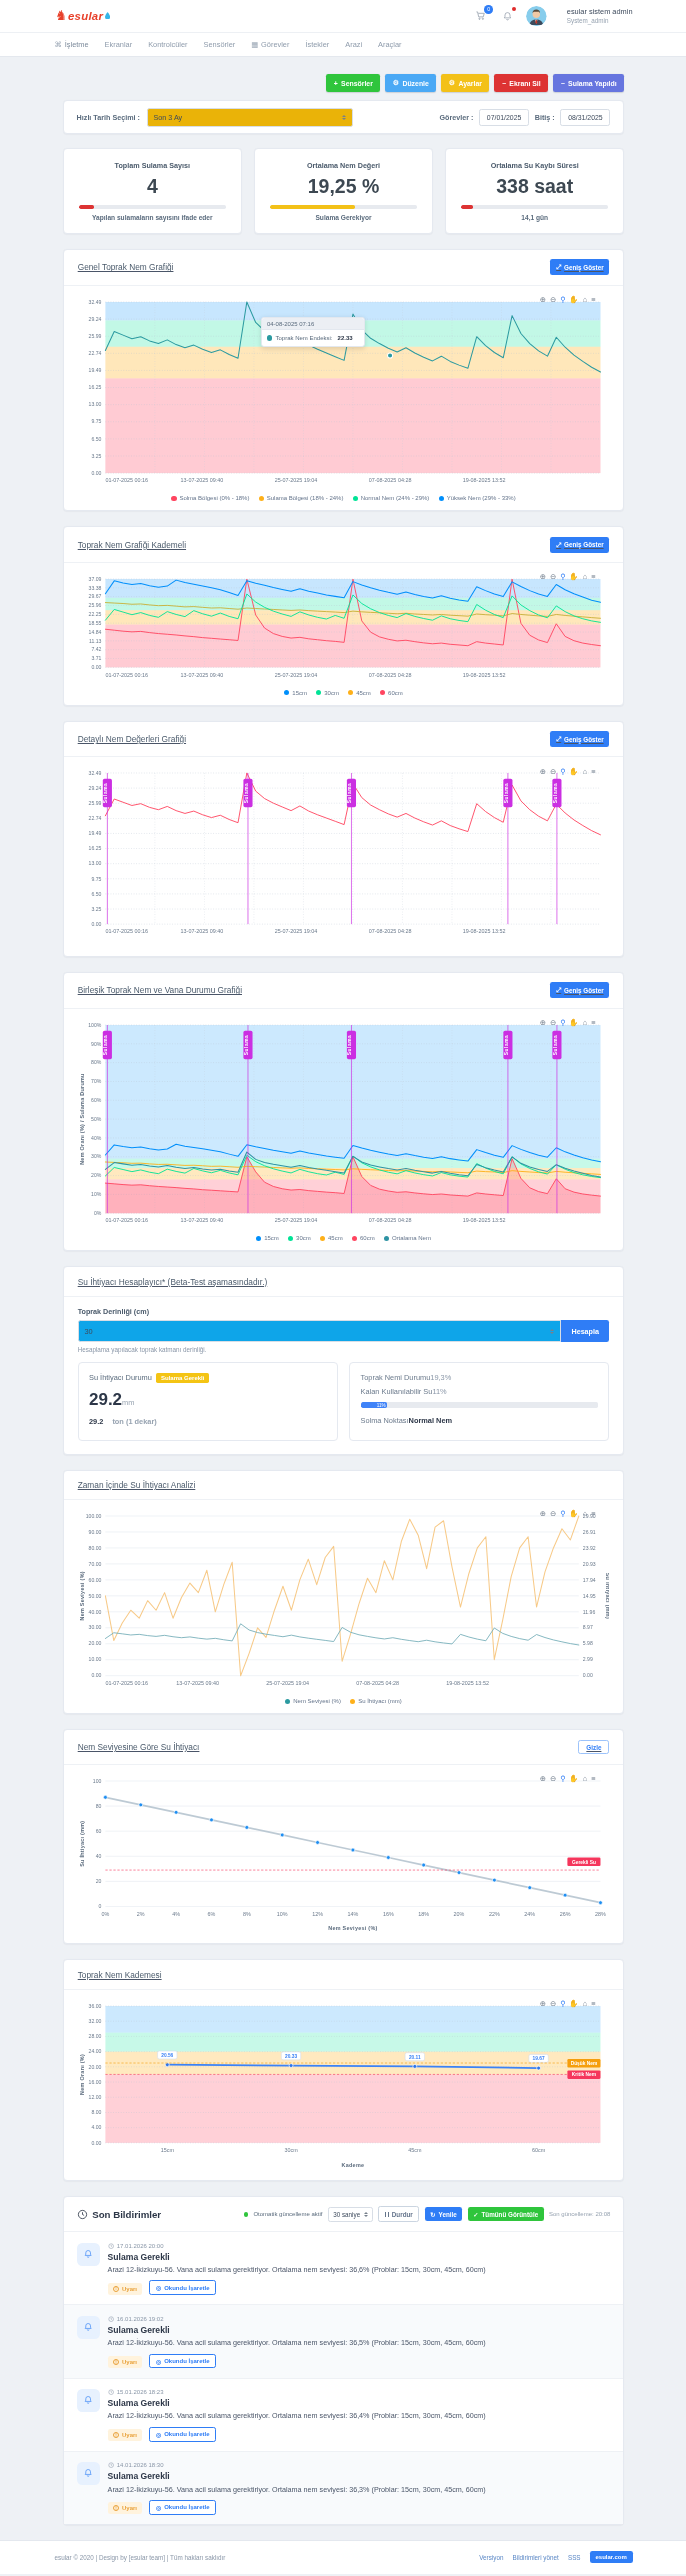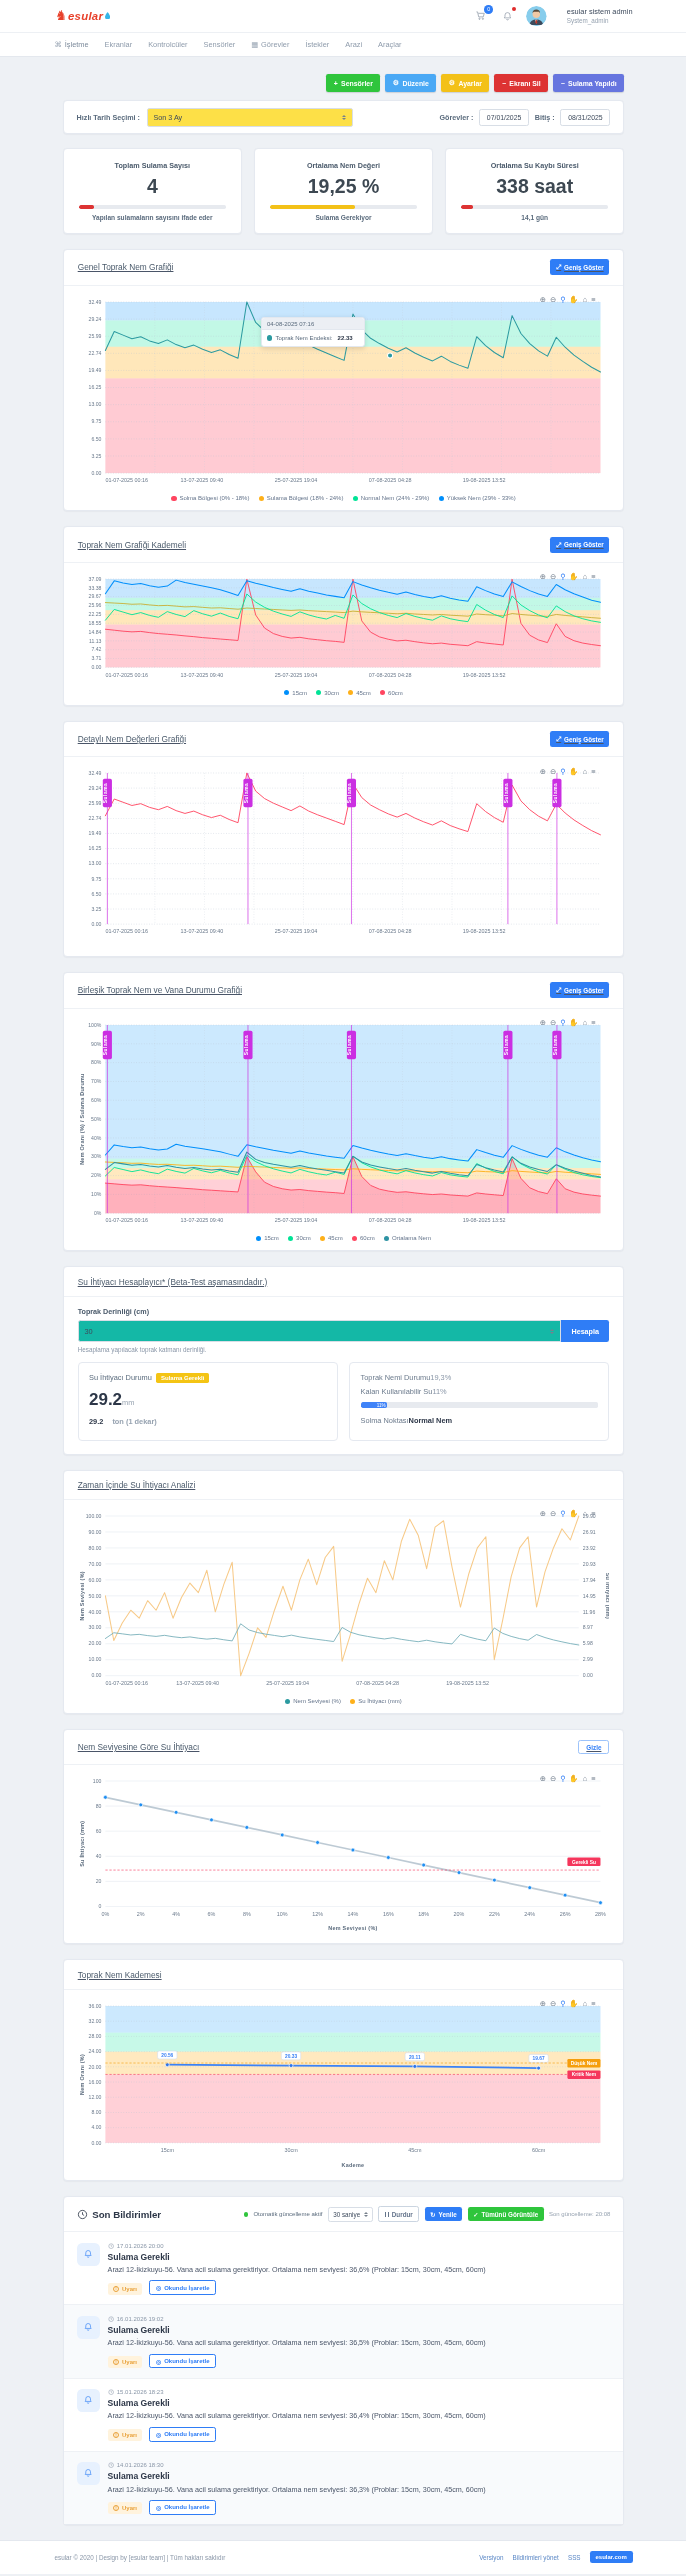"Son 3 Ay" .select { background: #fde047 -> #eab308 }
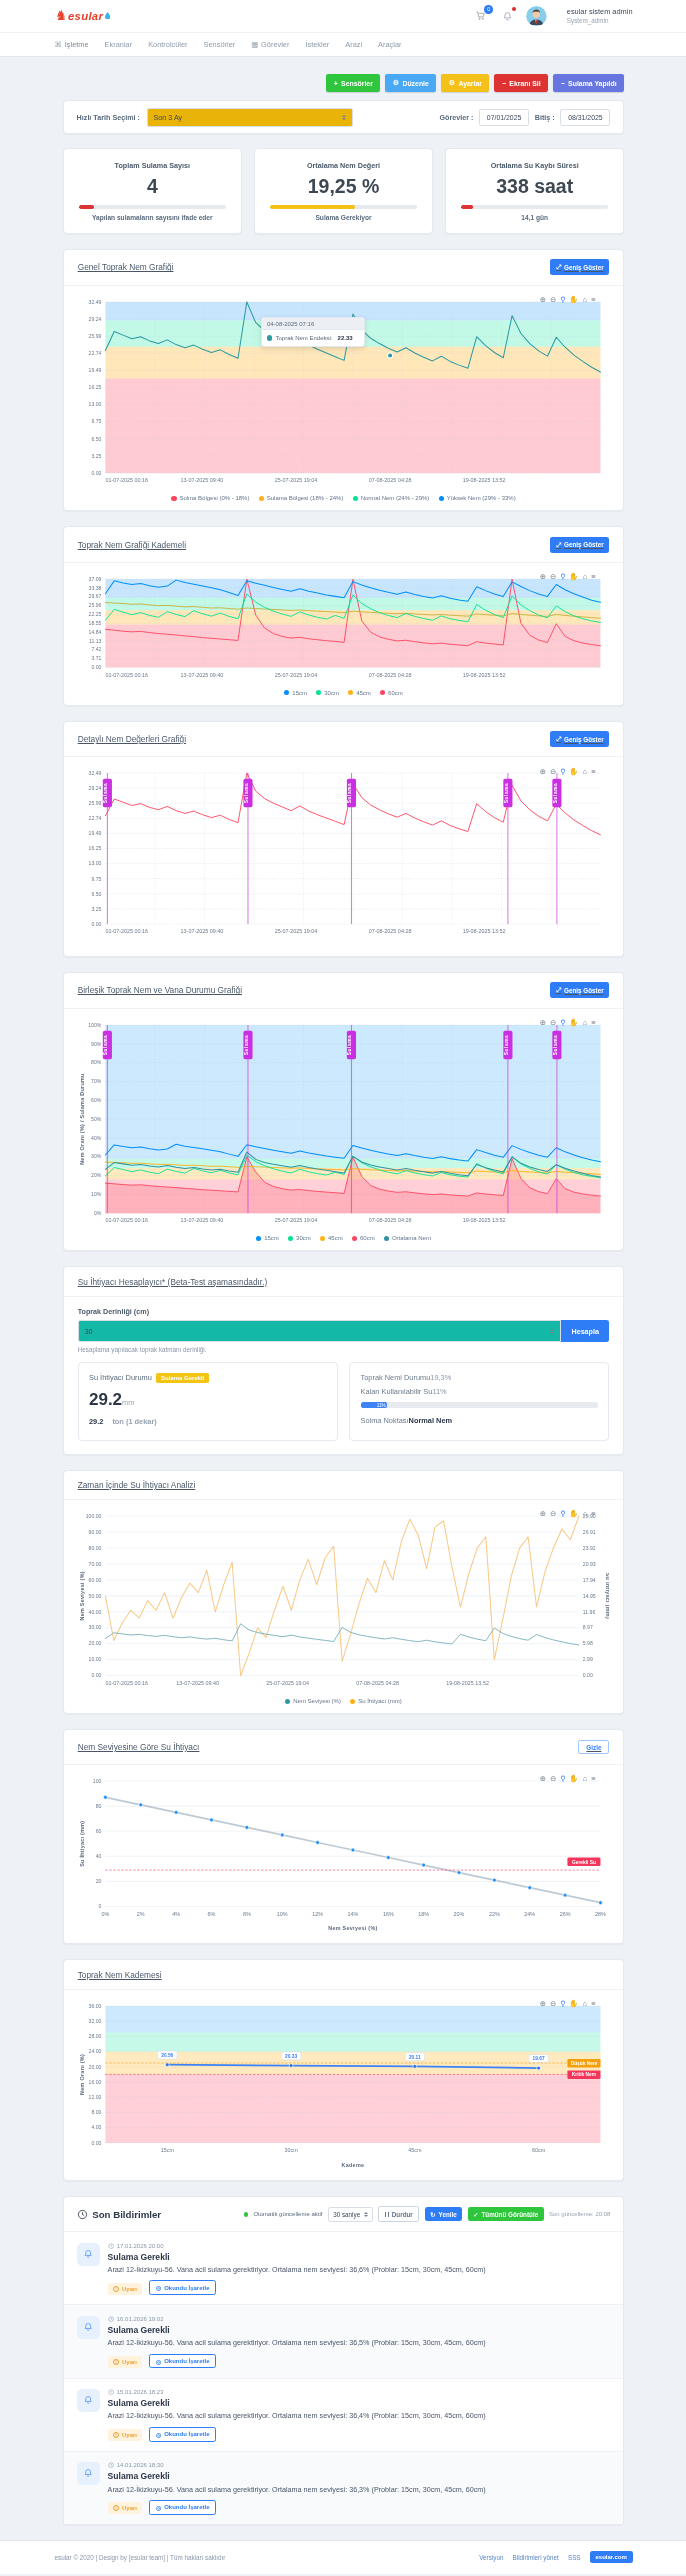"30" .calc-input { background: #14b8a6 -> #0ea5e9 }
